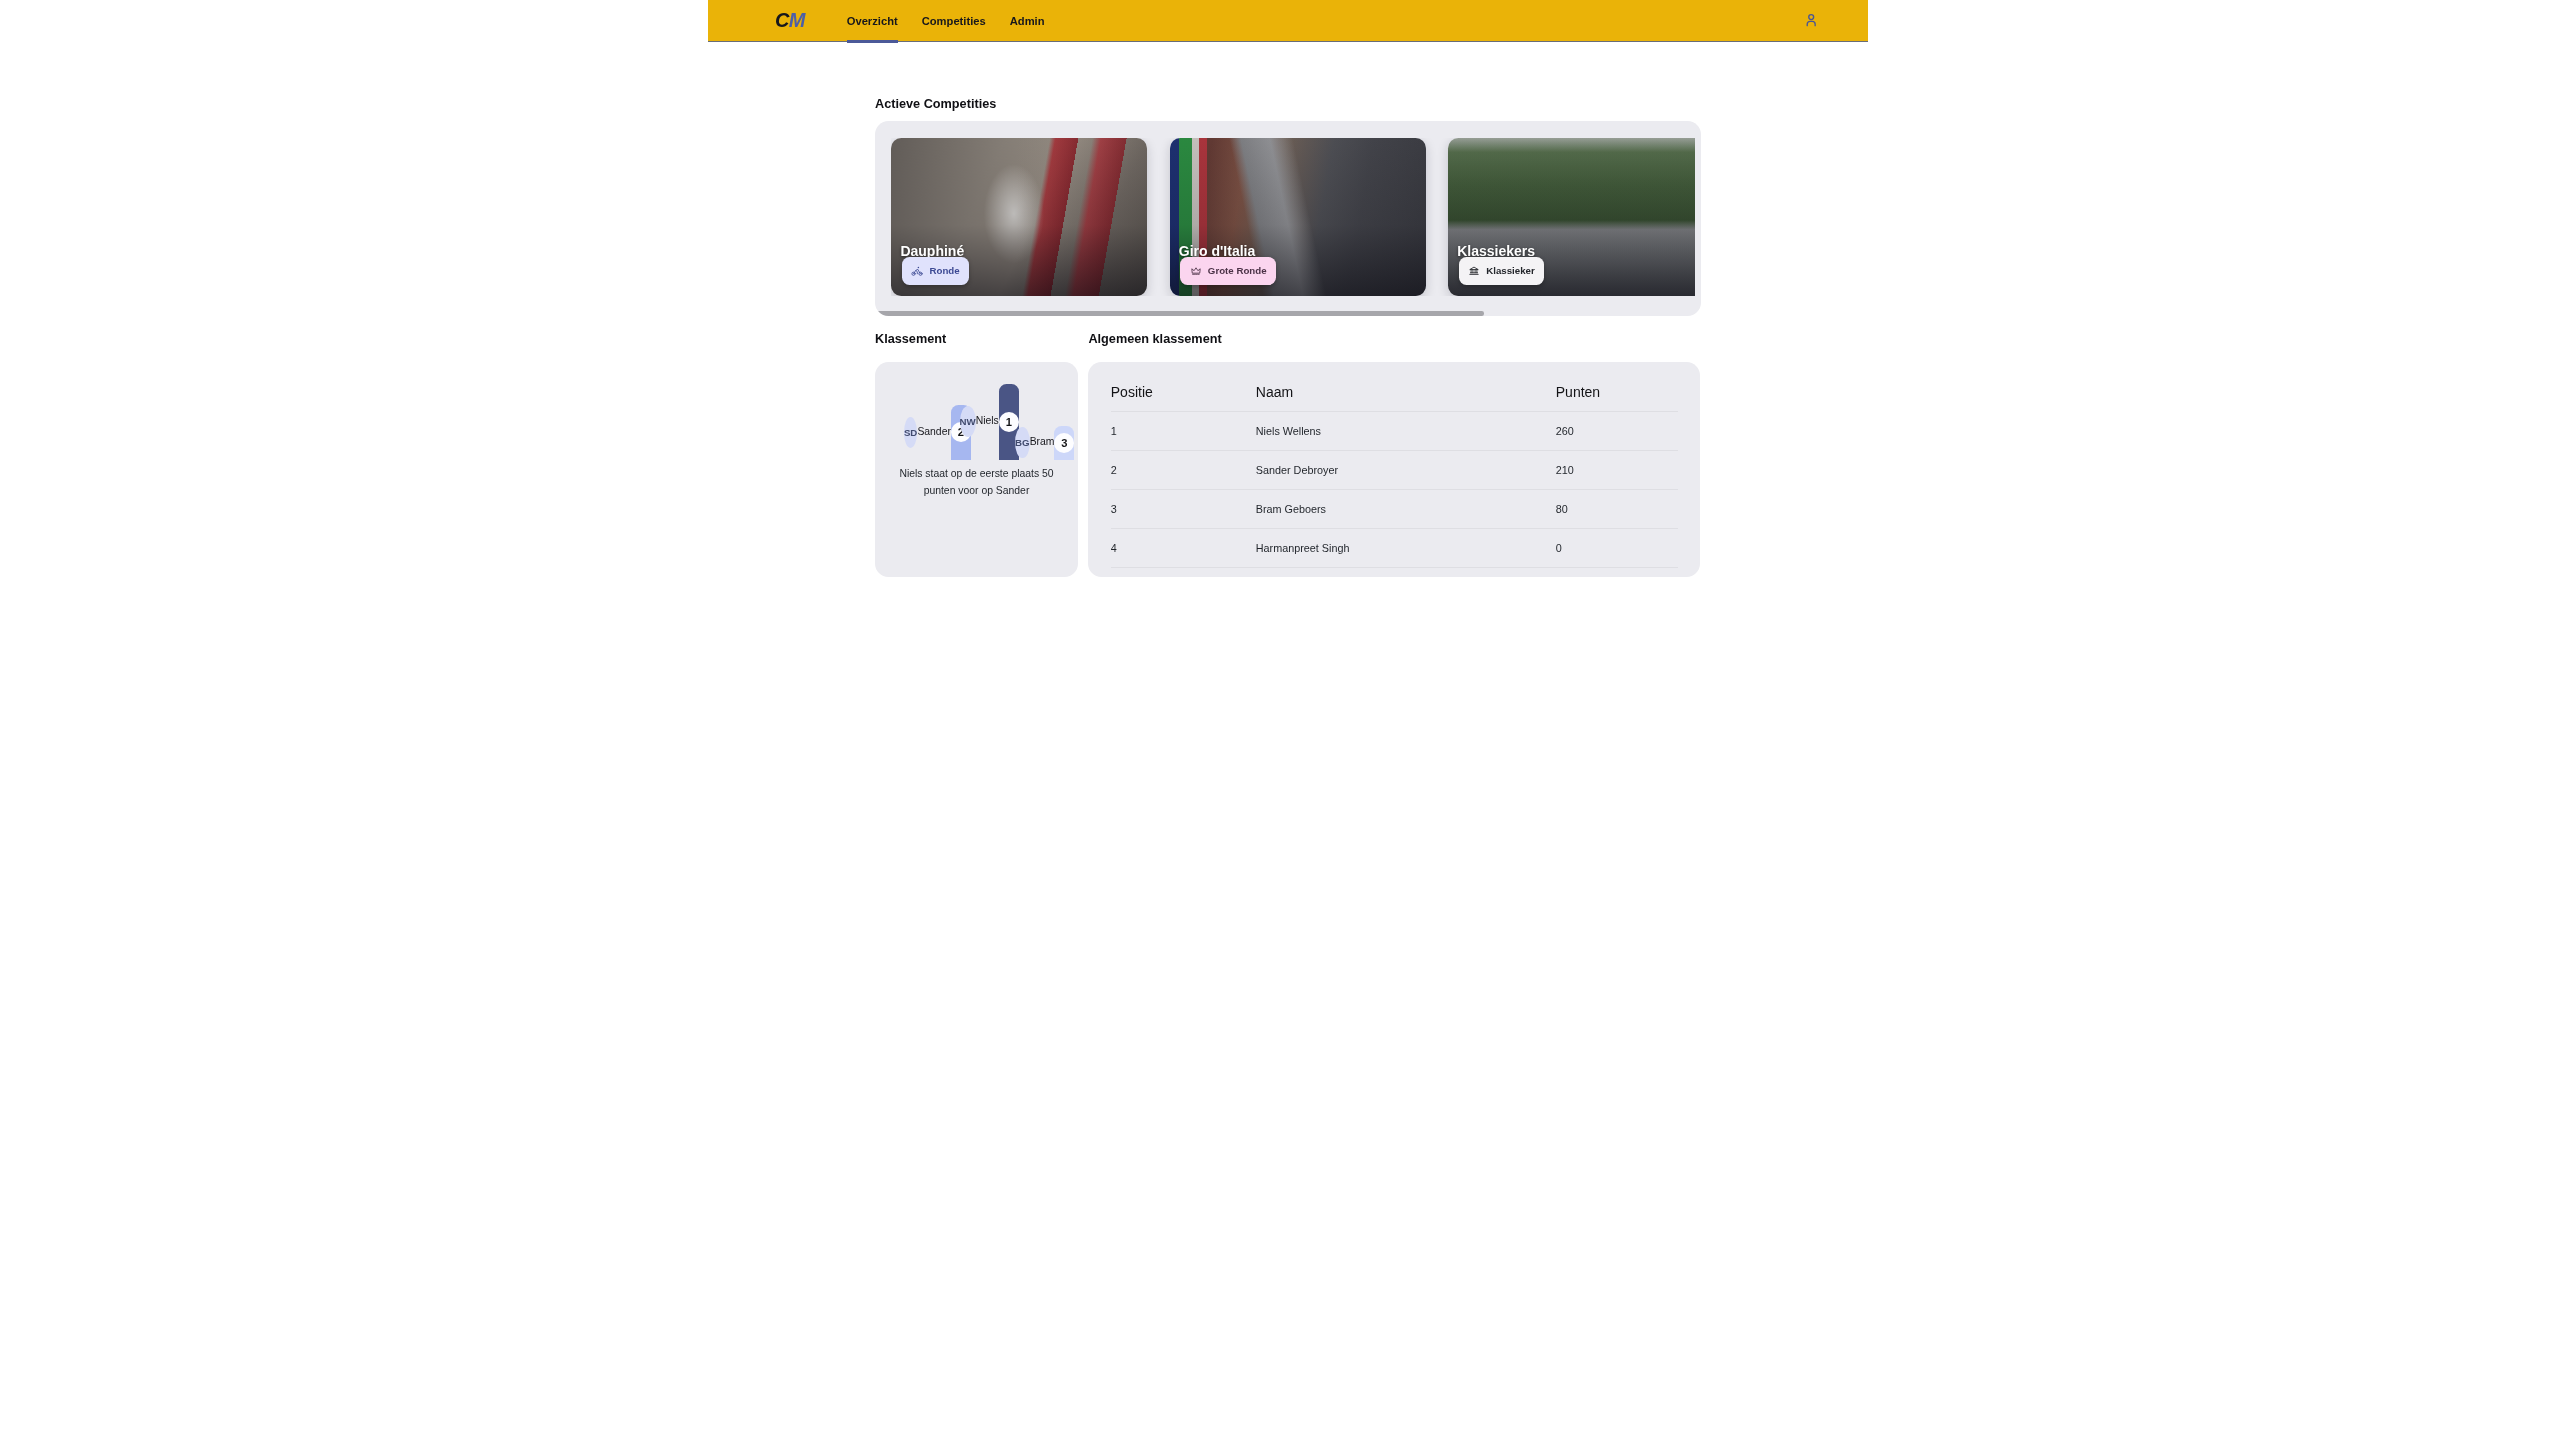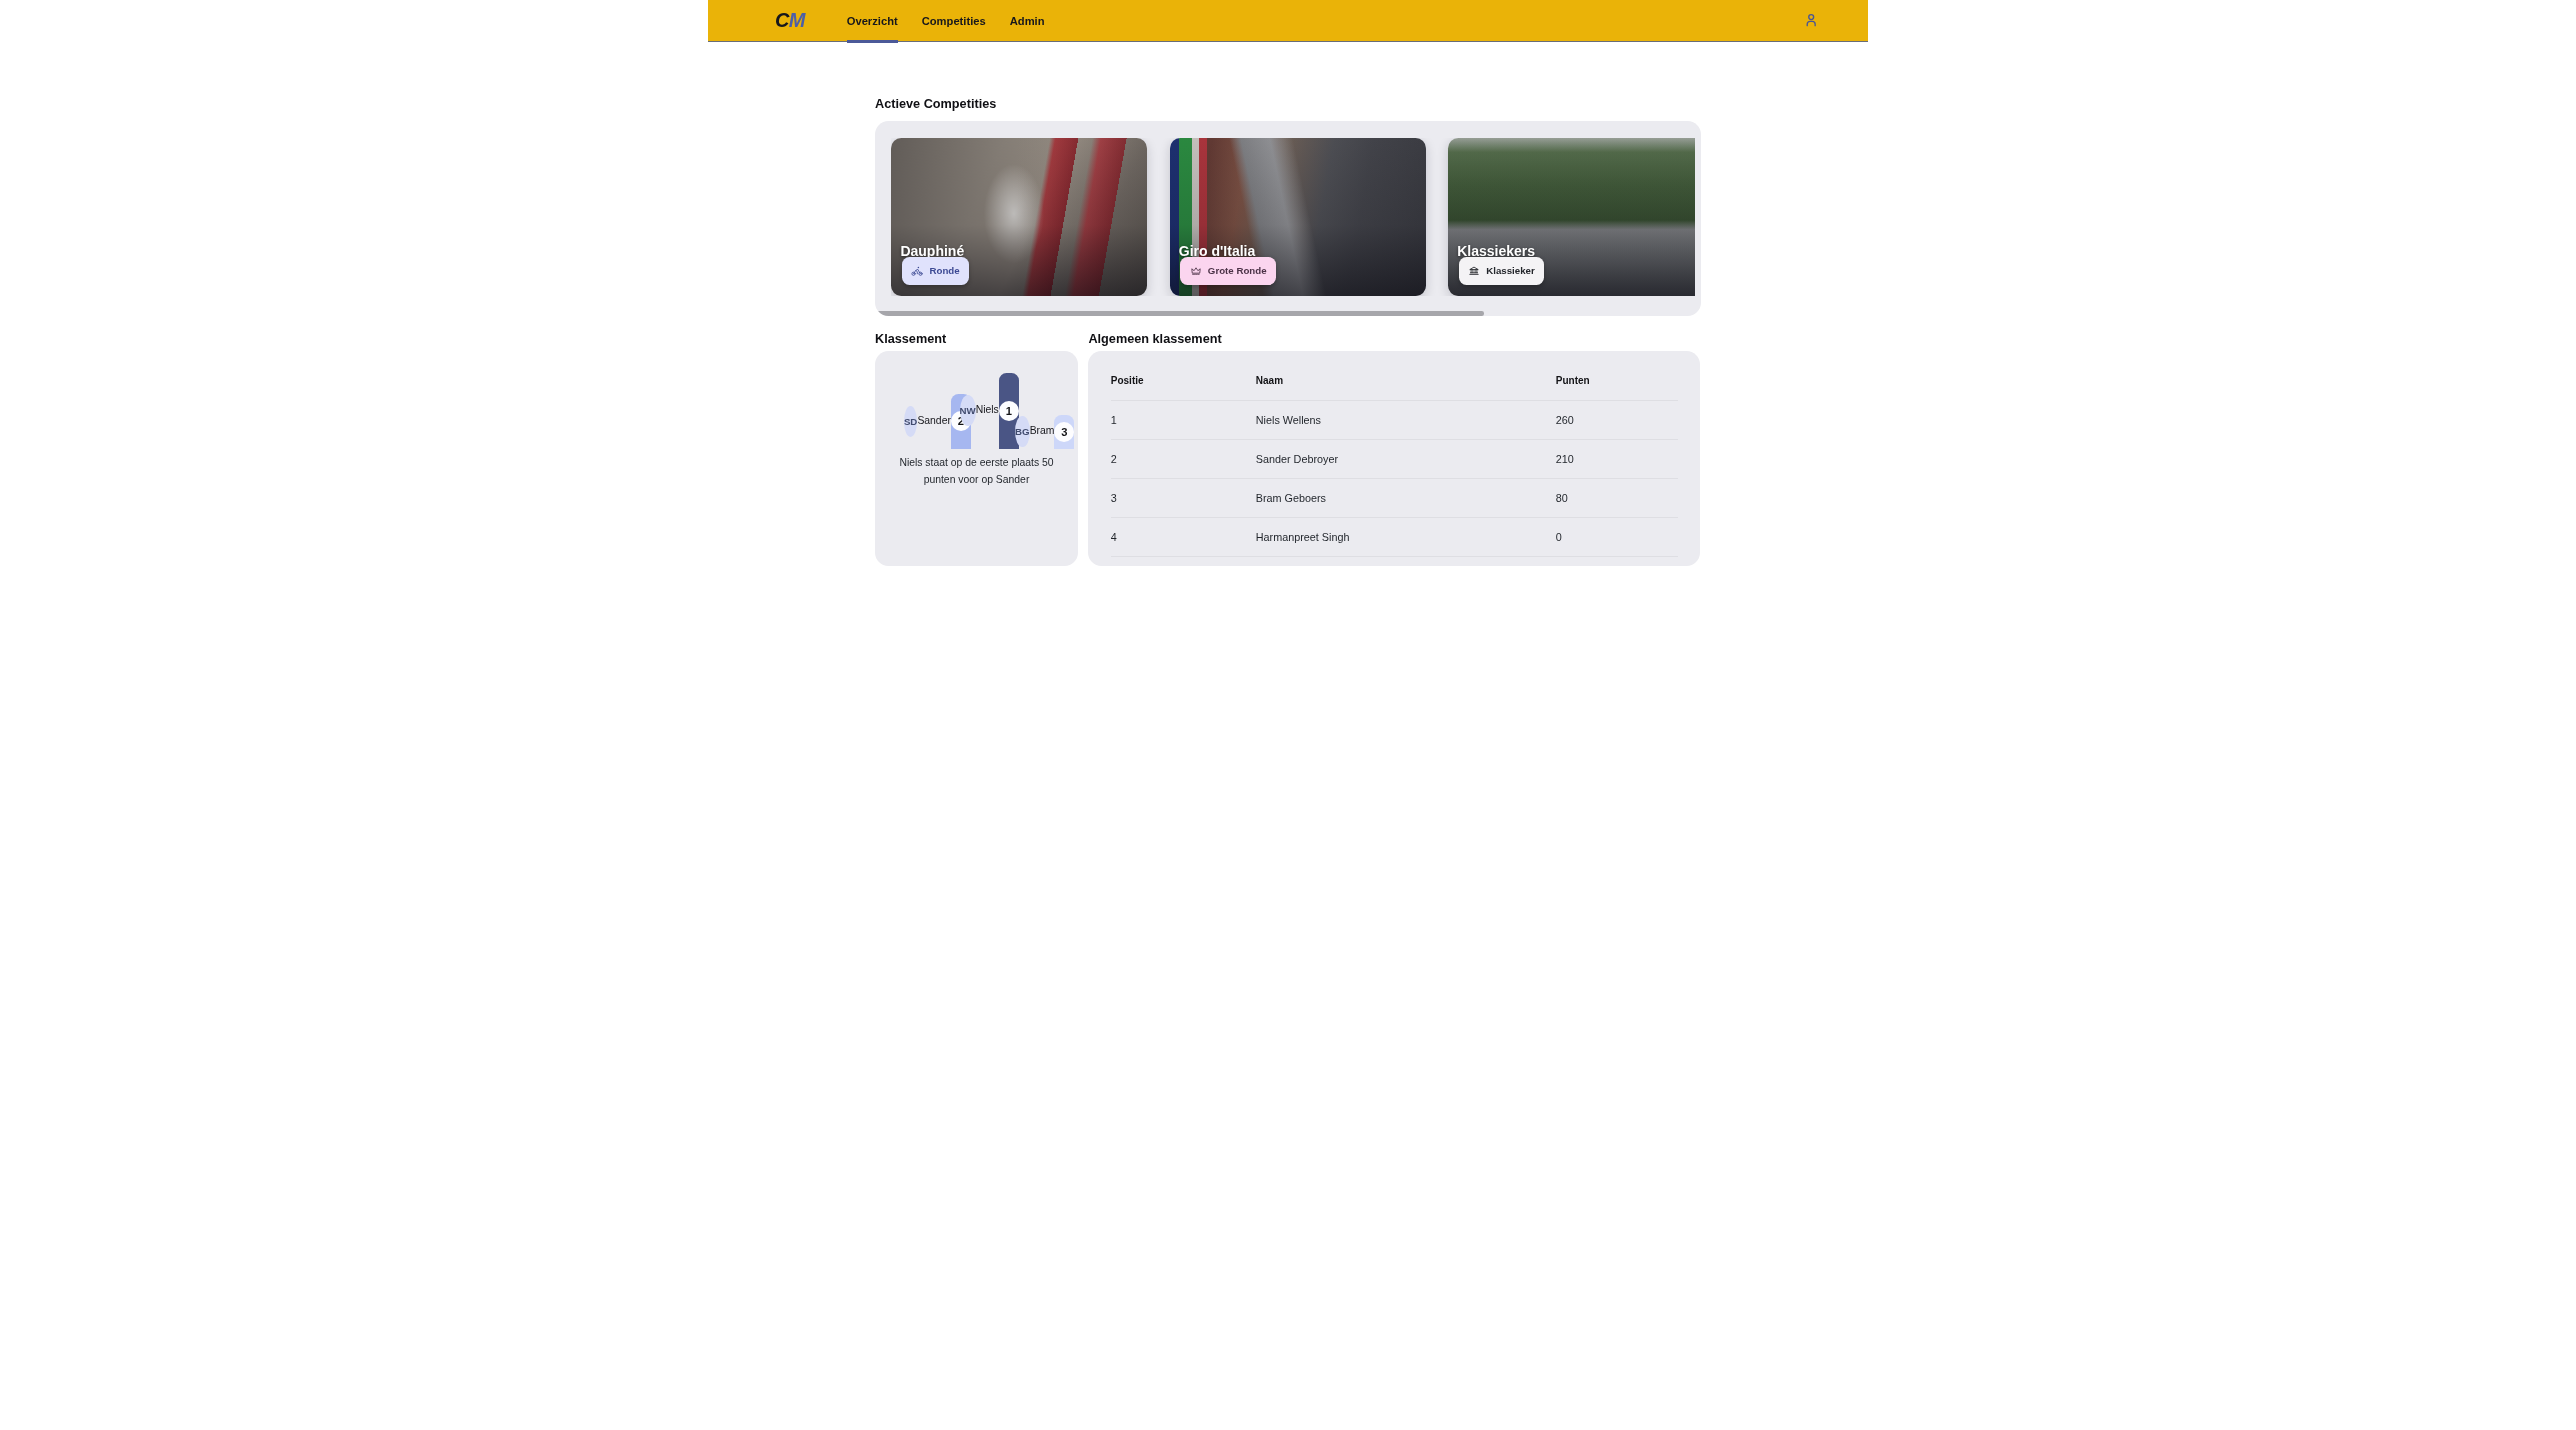"Klassement" .col h2.section-title { margin-bottom: 5px -> 16px }
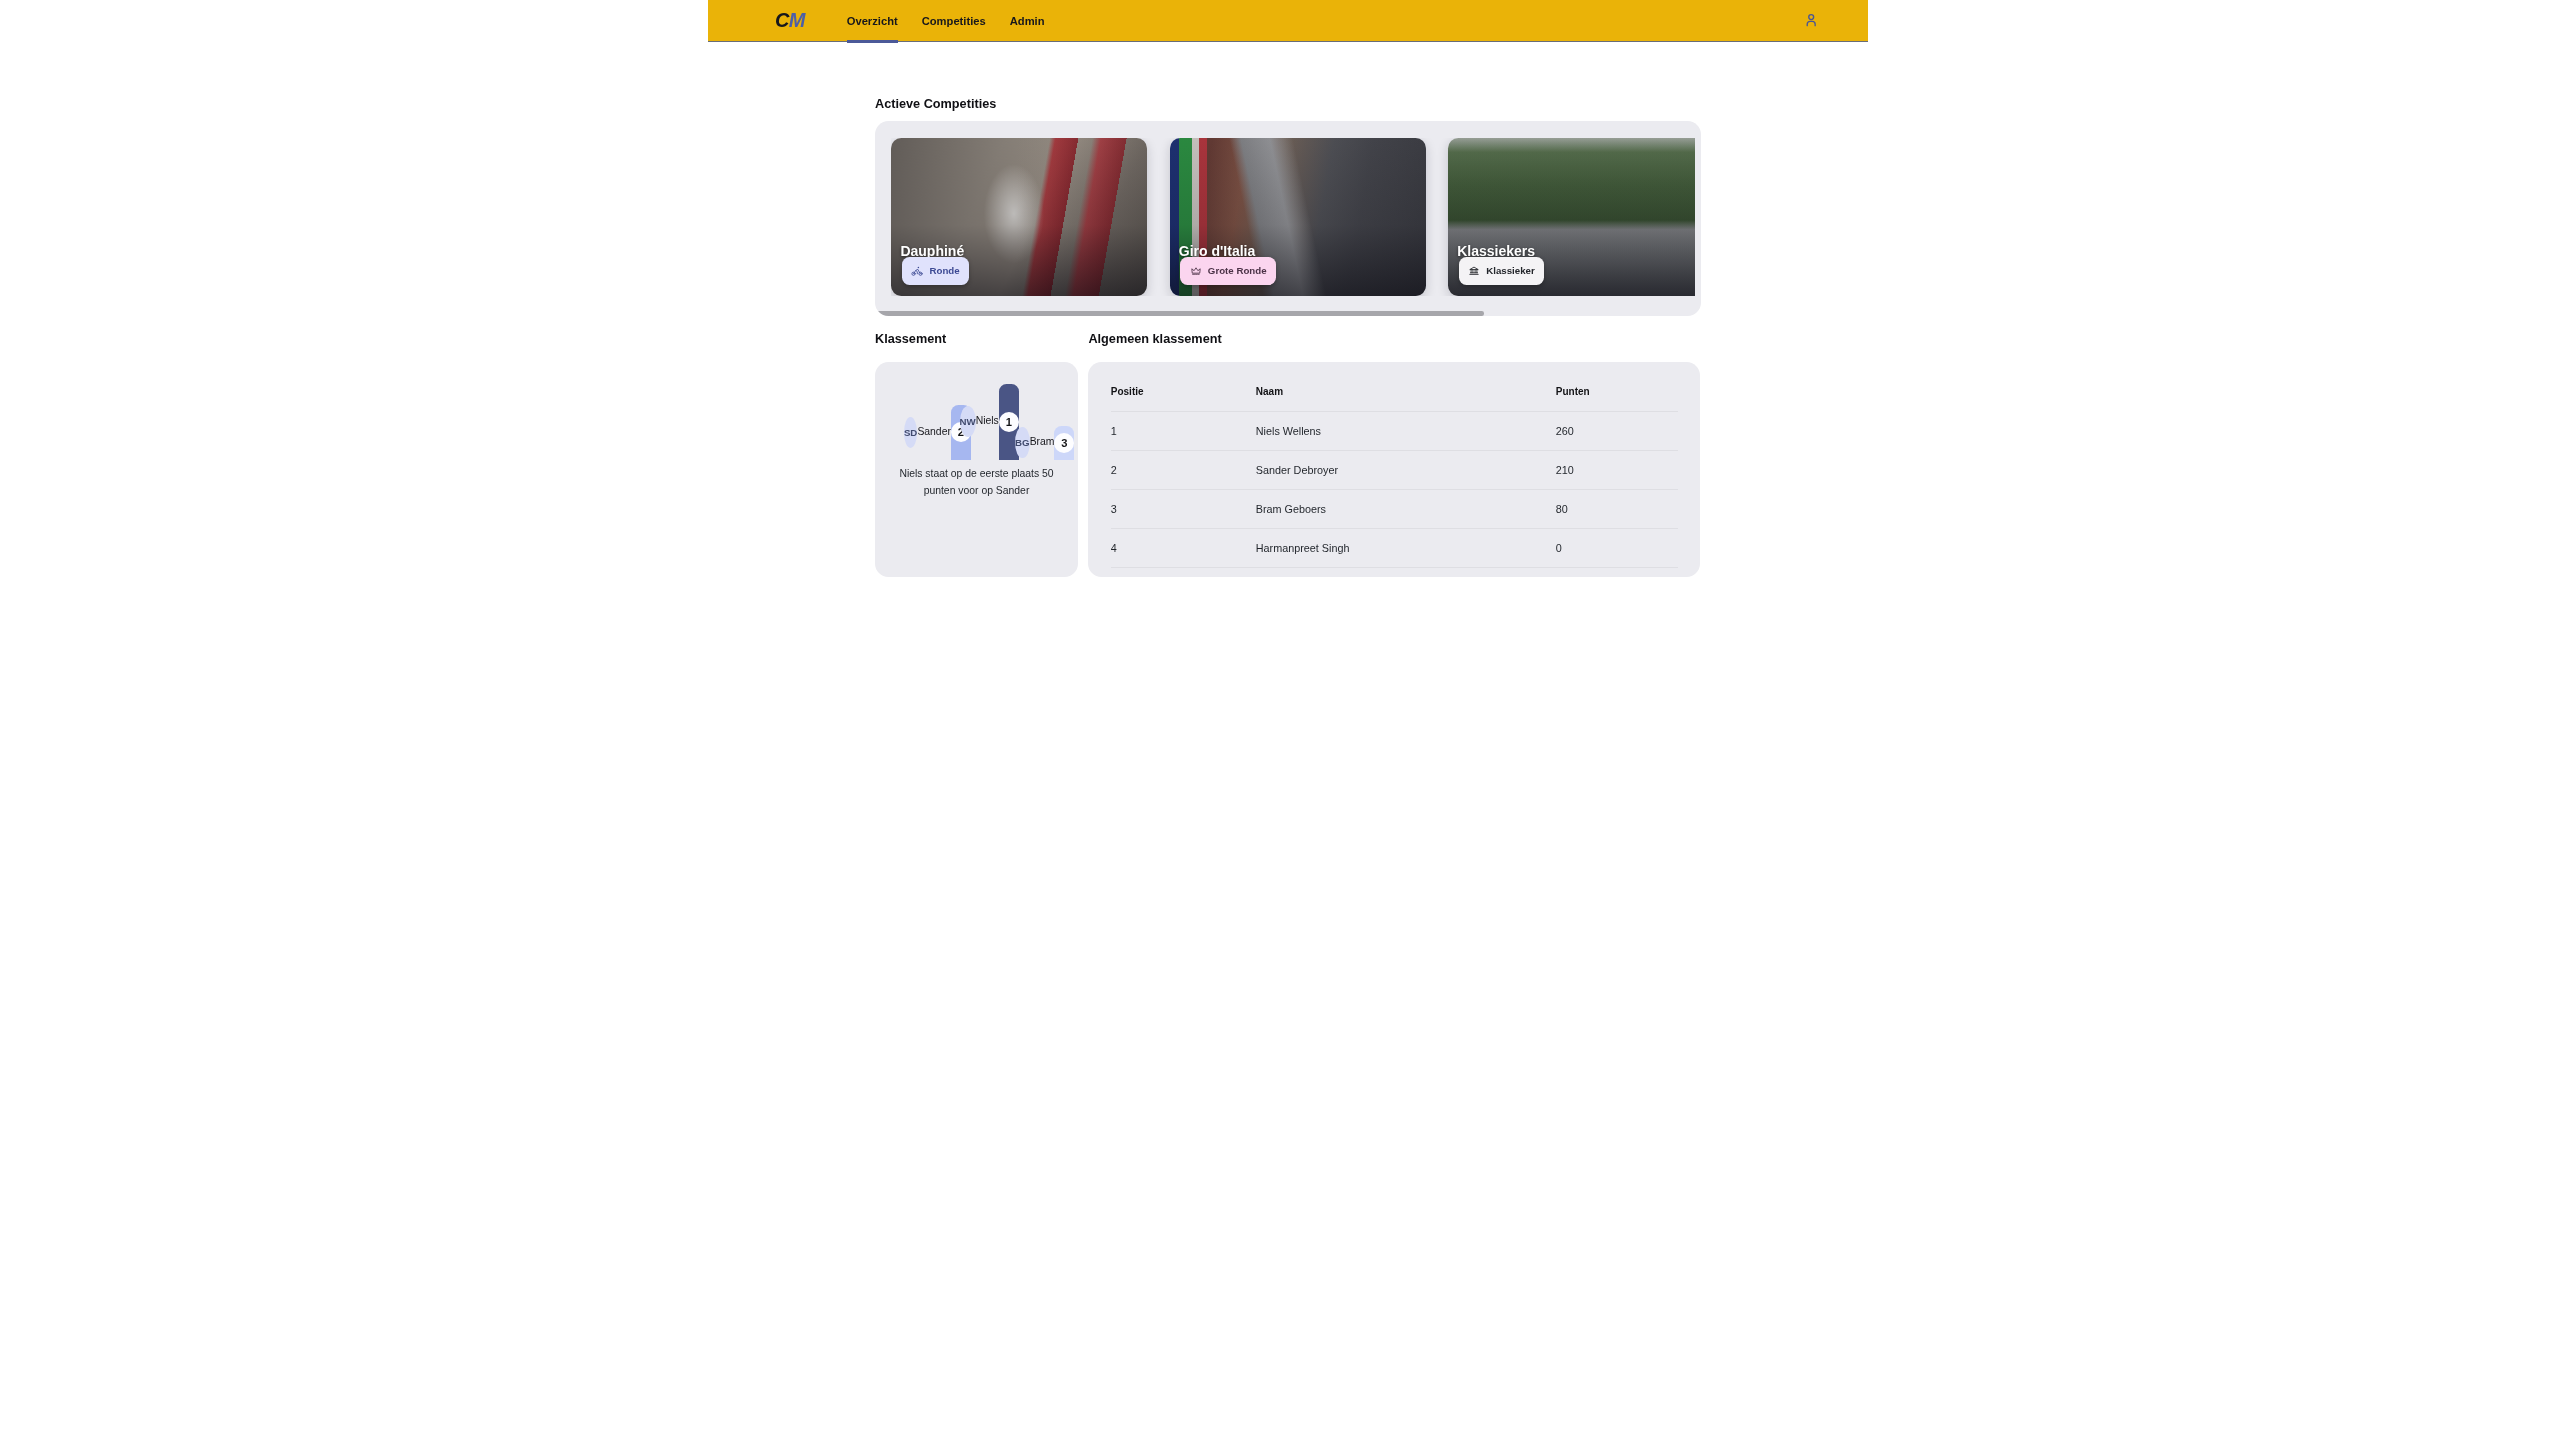"Positie" table.standings th { font-size: 10px -> 14px; font-weight: 700 -> 400 }
